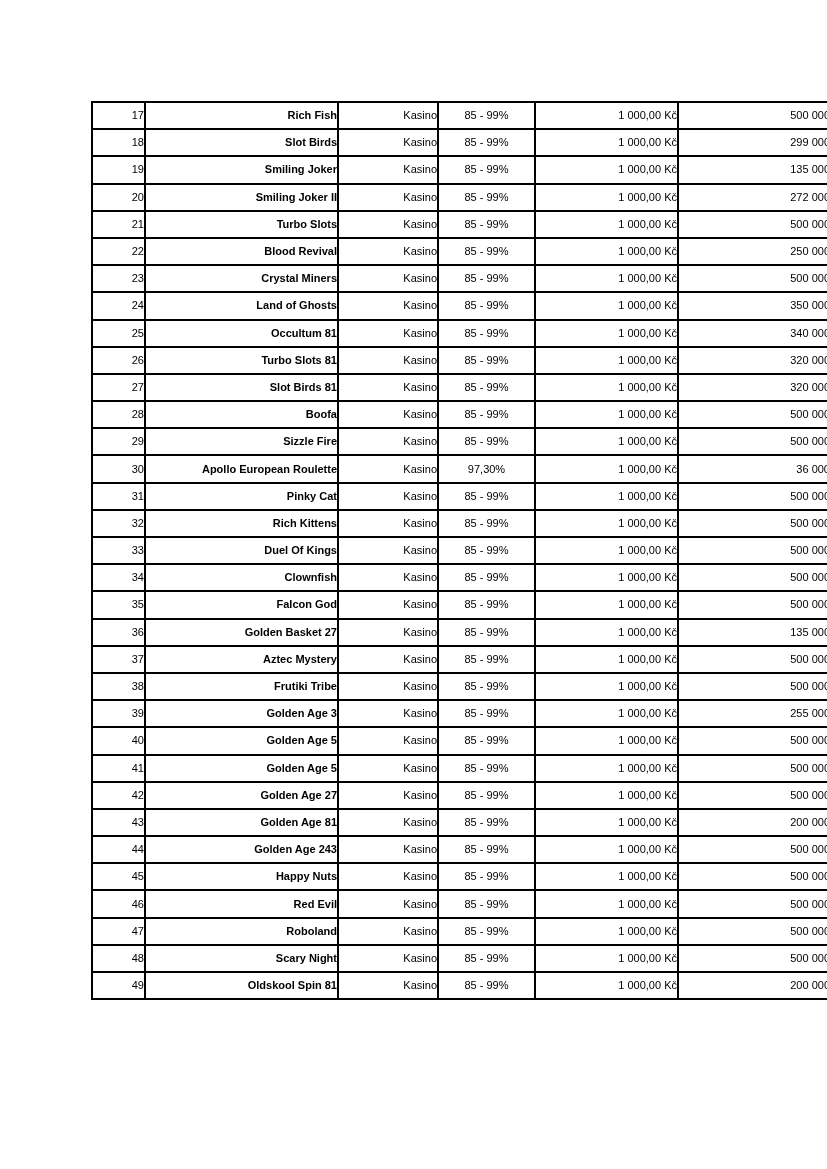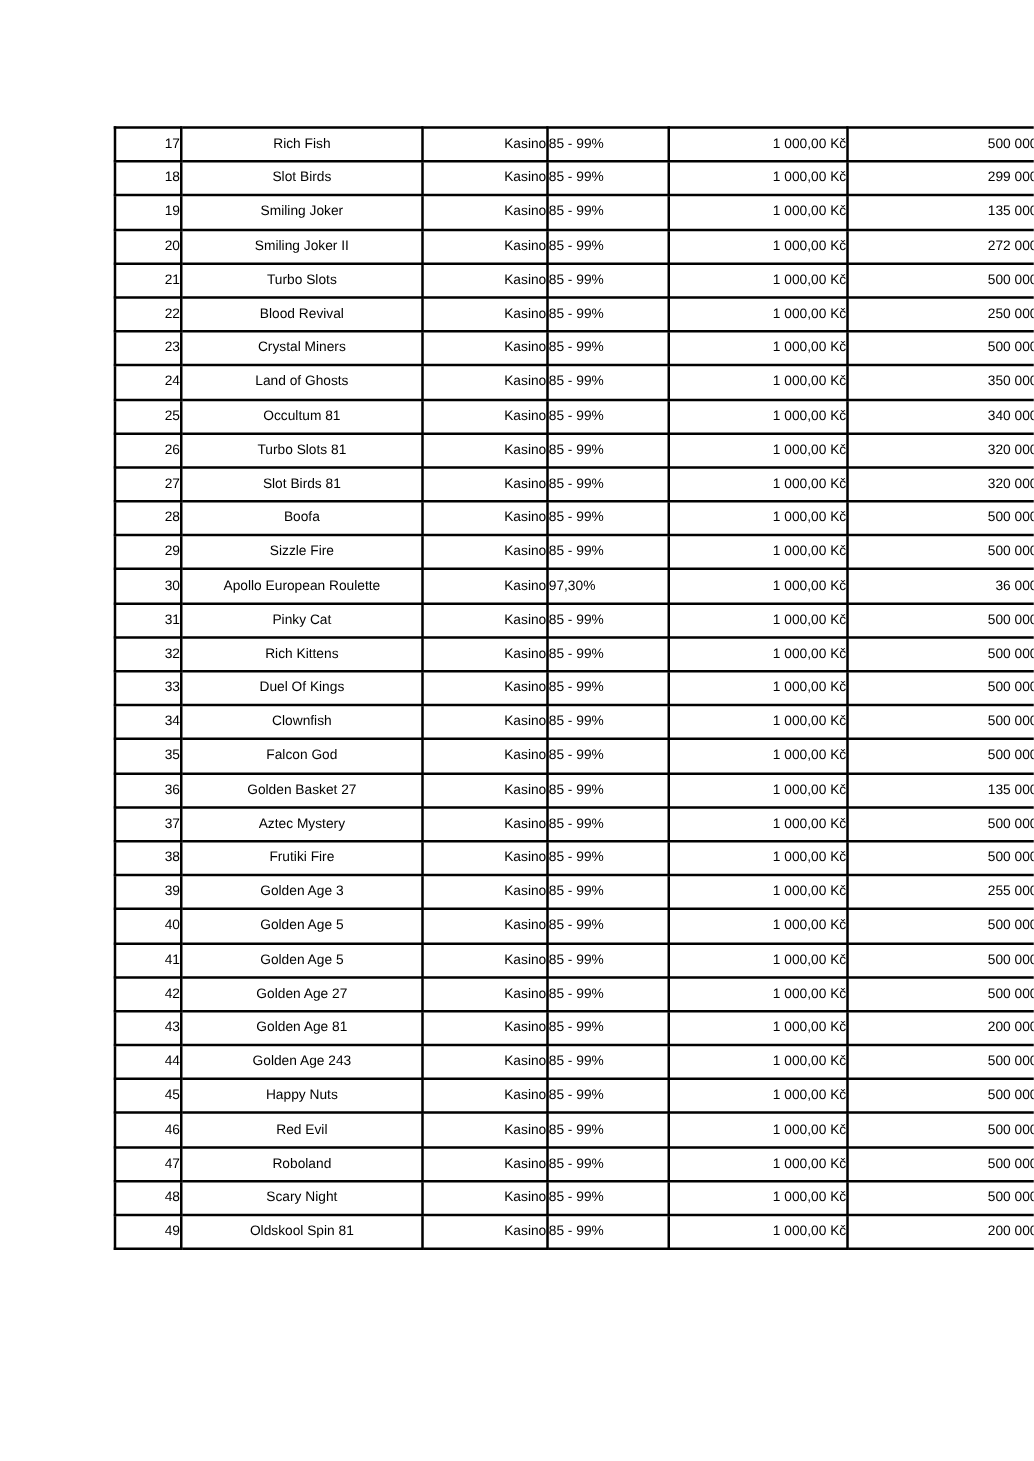"Rich Fish" td.c-name { font-weight: none -> bold; text-align: center -> right }
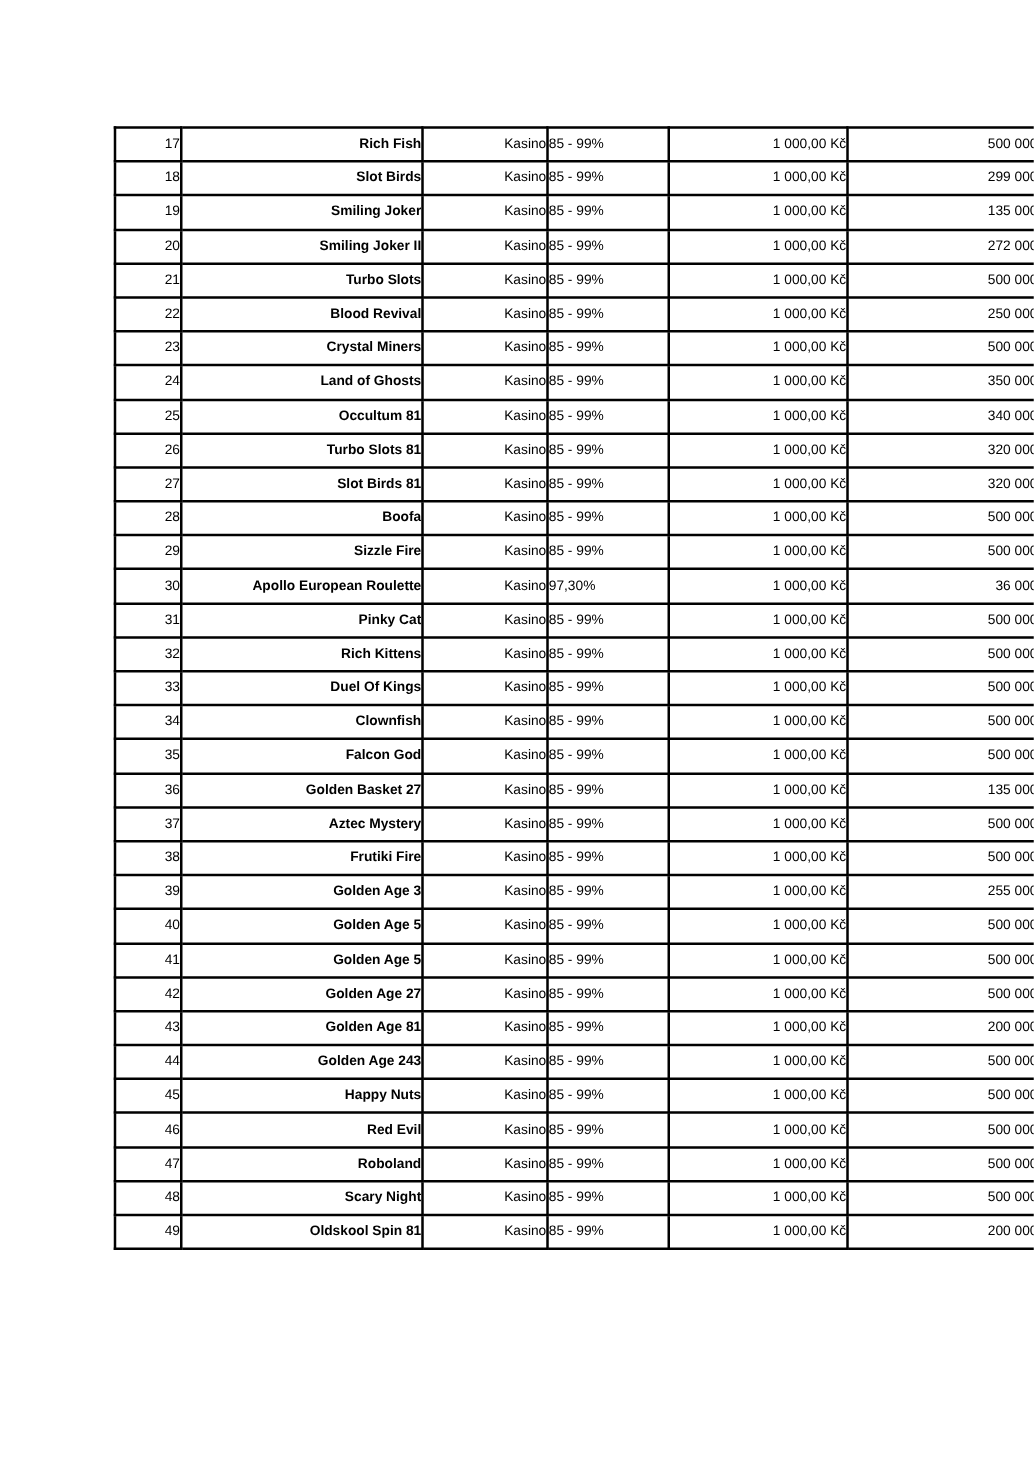"85 - 99%" td.c-rtp { text-align: left -> center }
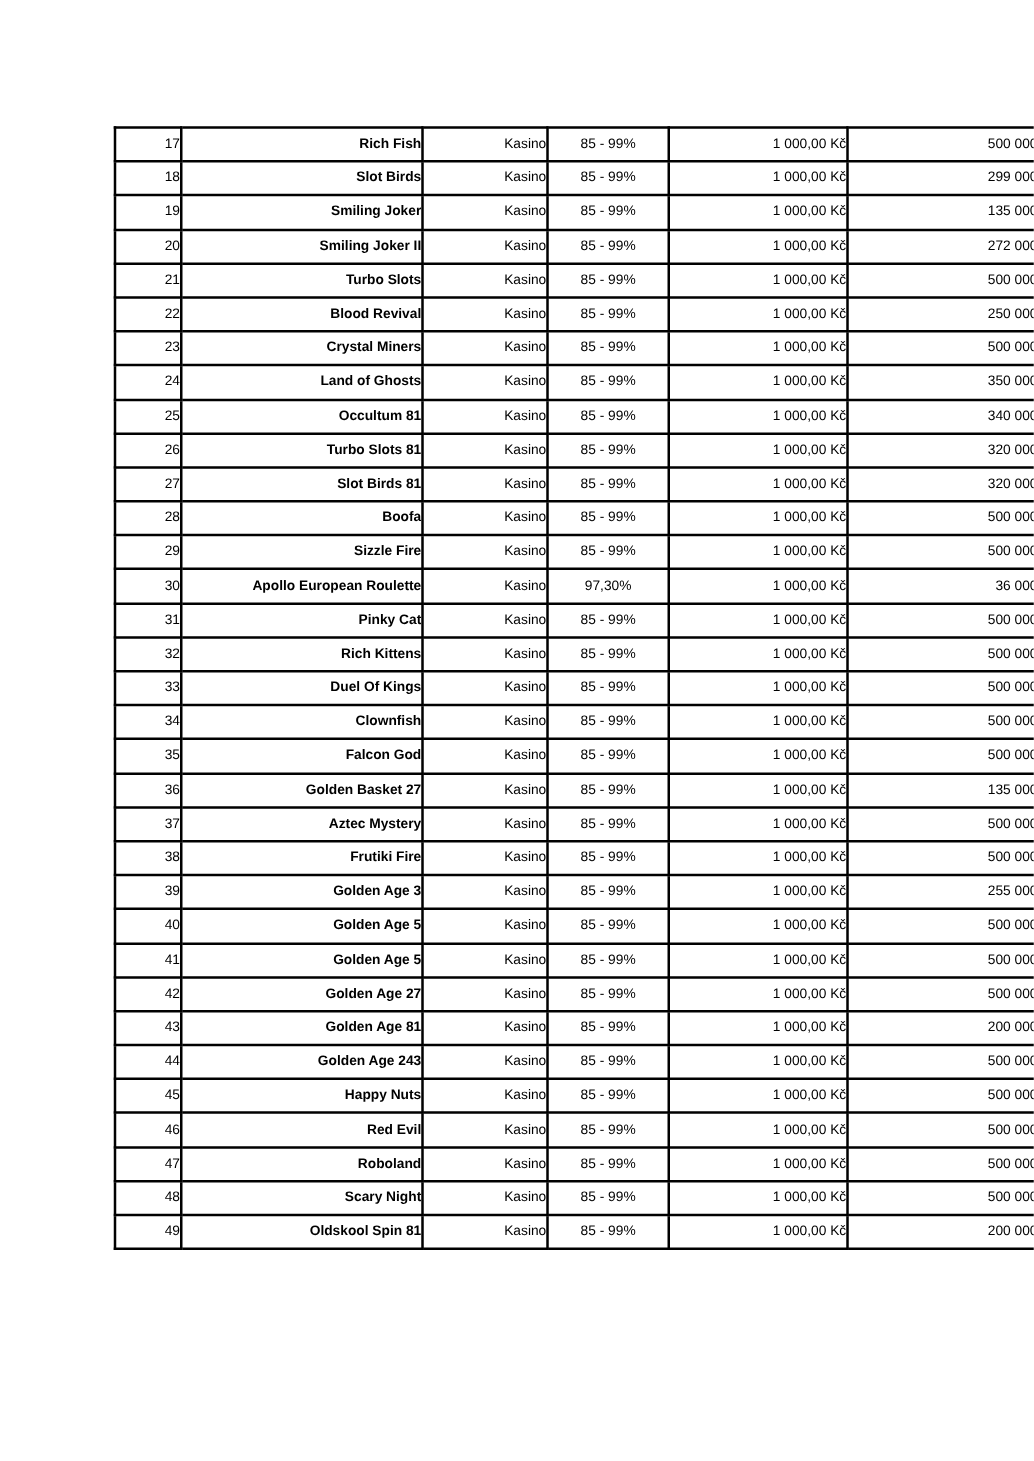"Frutiki Fire" td.c-name { text: Fire -> Tribe }
